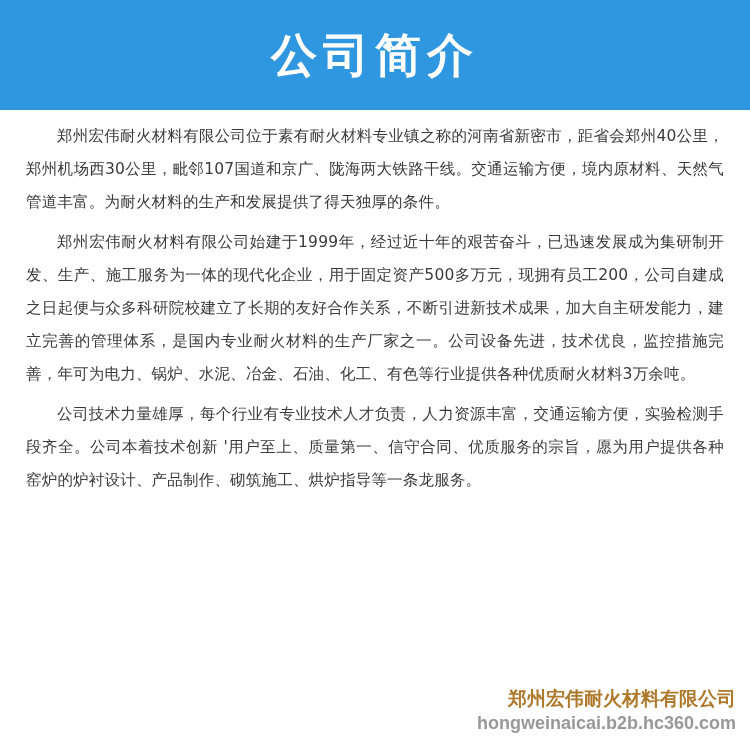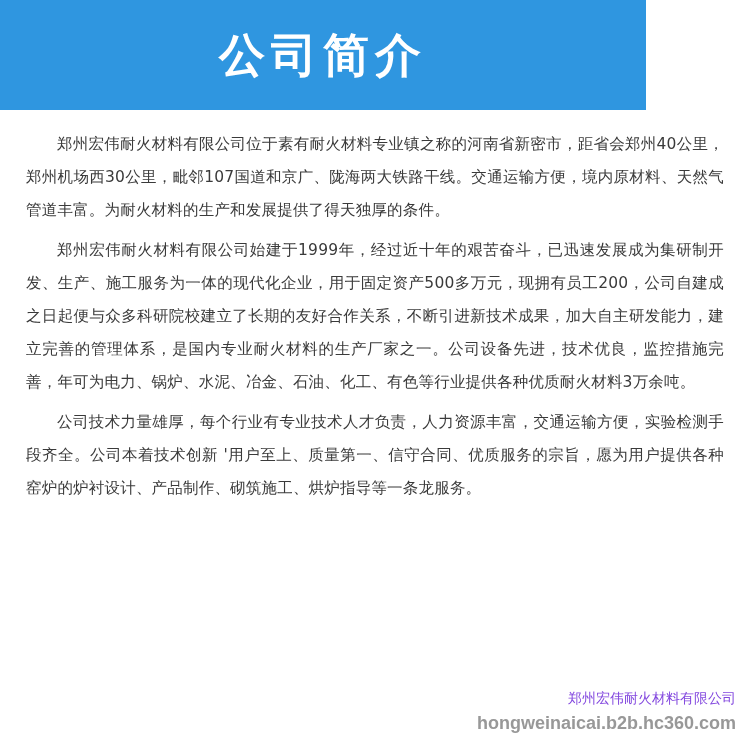"公司简介" .header-banner { width: 646px -> 750px }
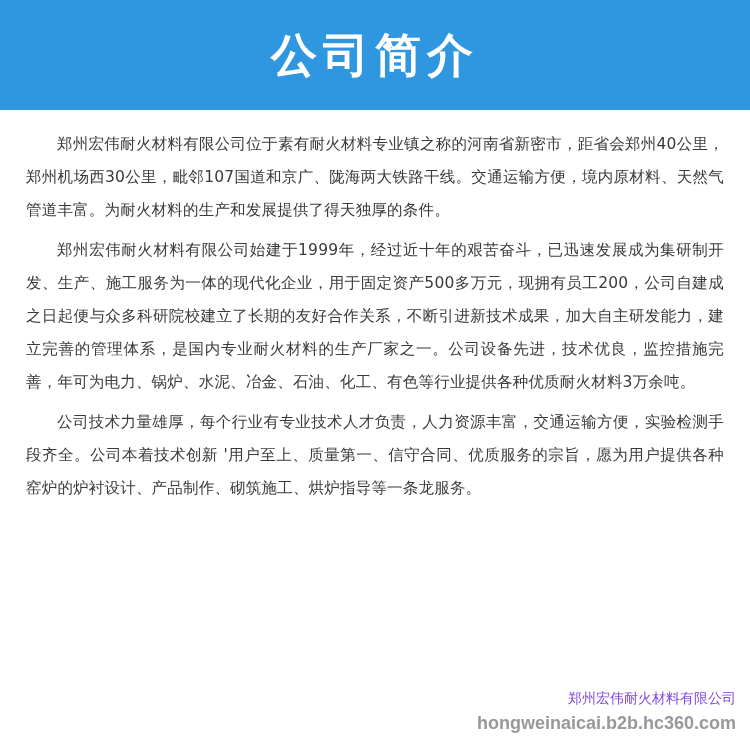"郑州宏伟耐火材料有限公司位于素有耐火材料专业镇之称的河南省新密市，距省会郑州40" .body-content { padding: 18px 26px 0 26px -> 10px 26px 0 26px }
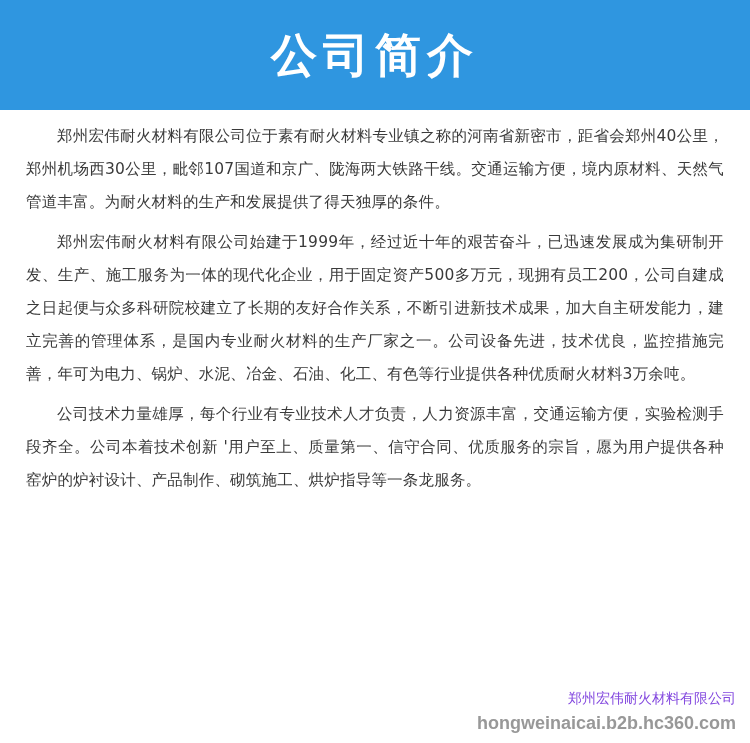"郑州宏伟耐火材料有限公司" .watermark-line1 { color: #6d28d9 -> #a16207; font-size: 14px -> 19px; font-weight: normal -> bold }
